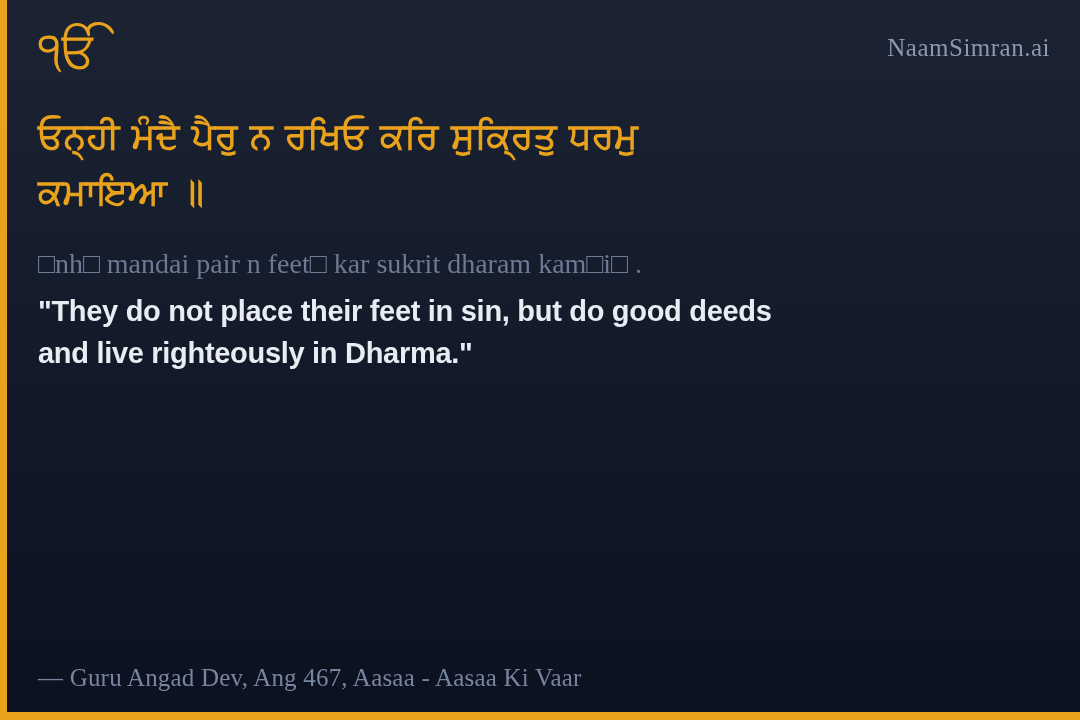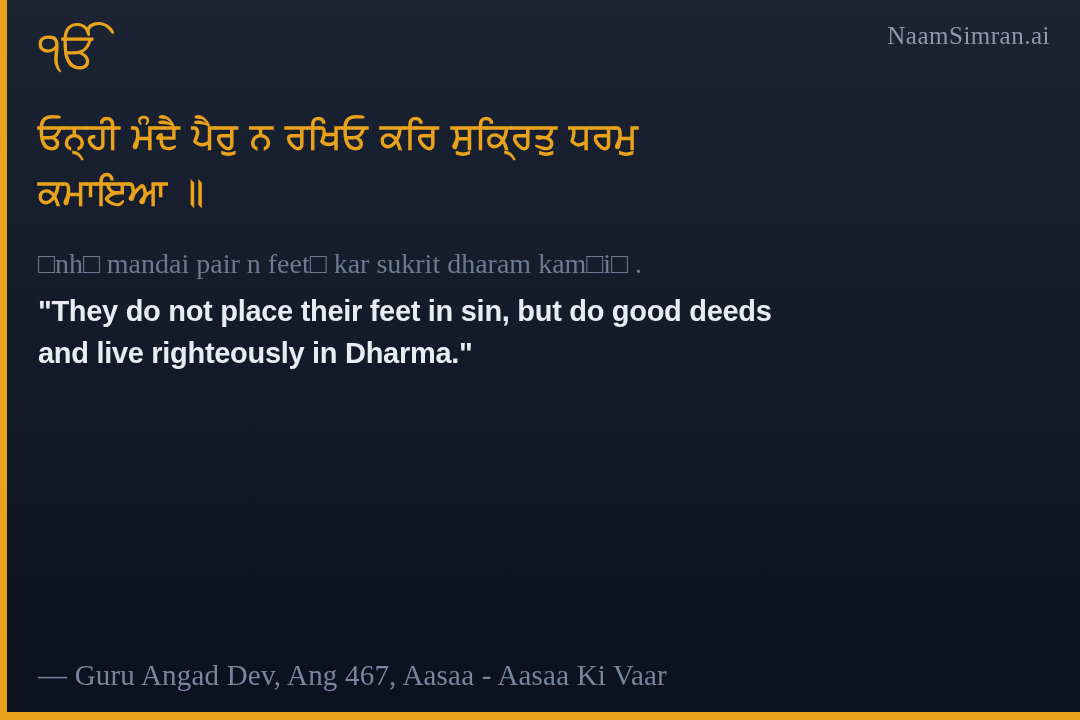"NaamSimran.ai" .brand { top: 22px -> 34px }
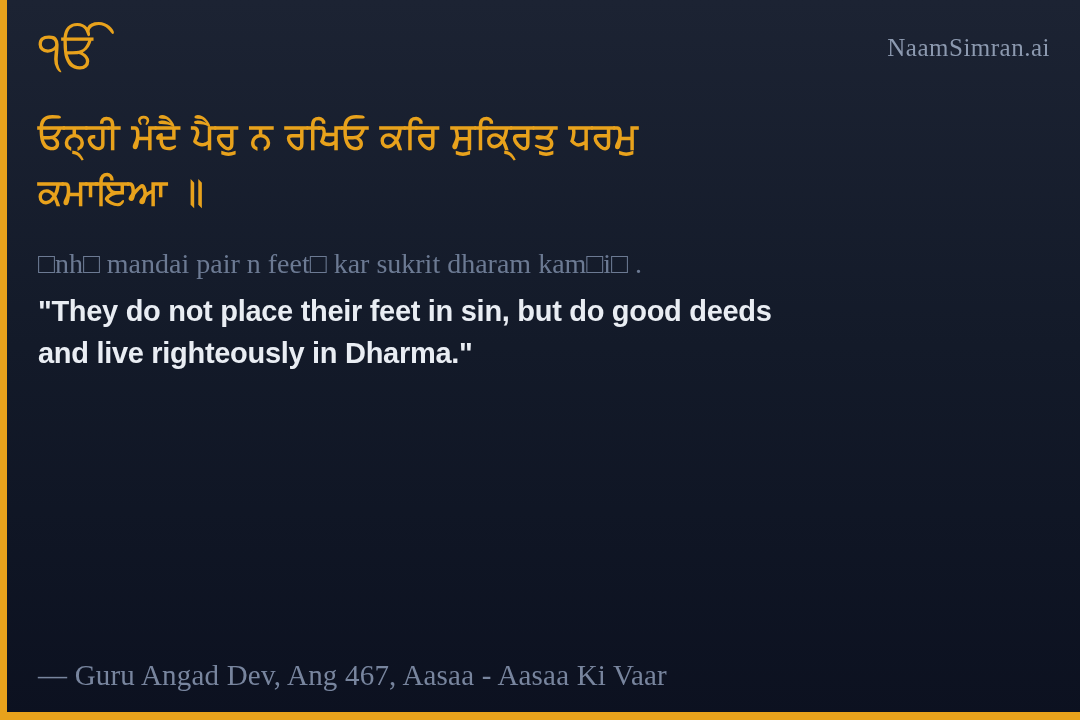"— Guru Angad Dev, Ang" .attribution { font-size: 29px -> 25px }
